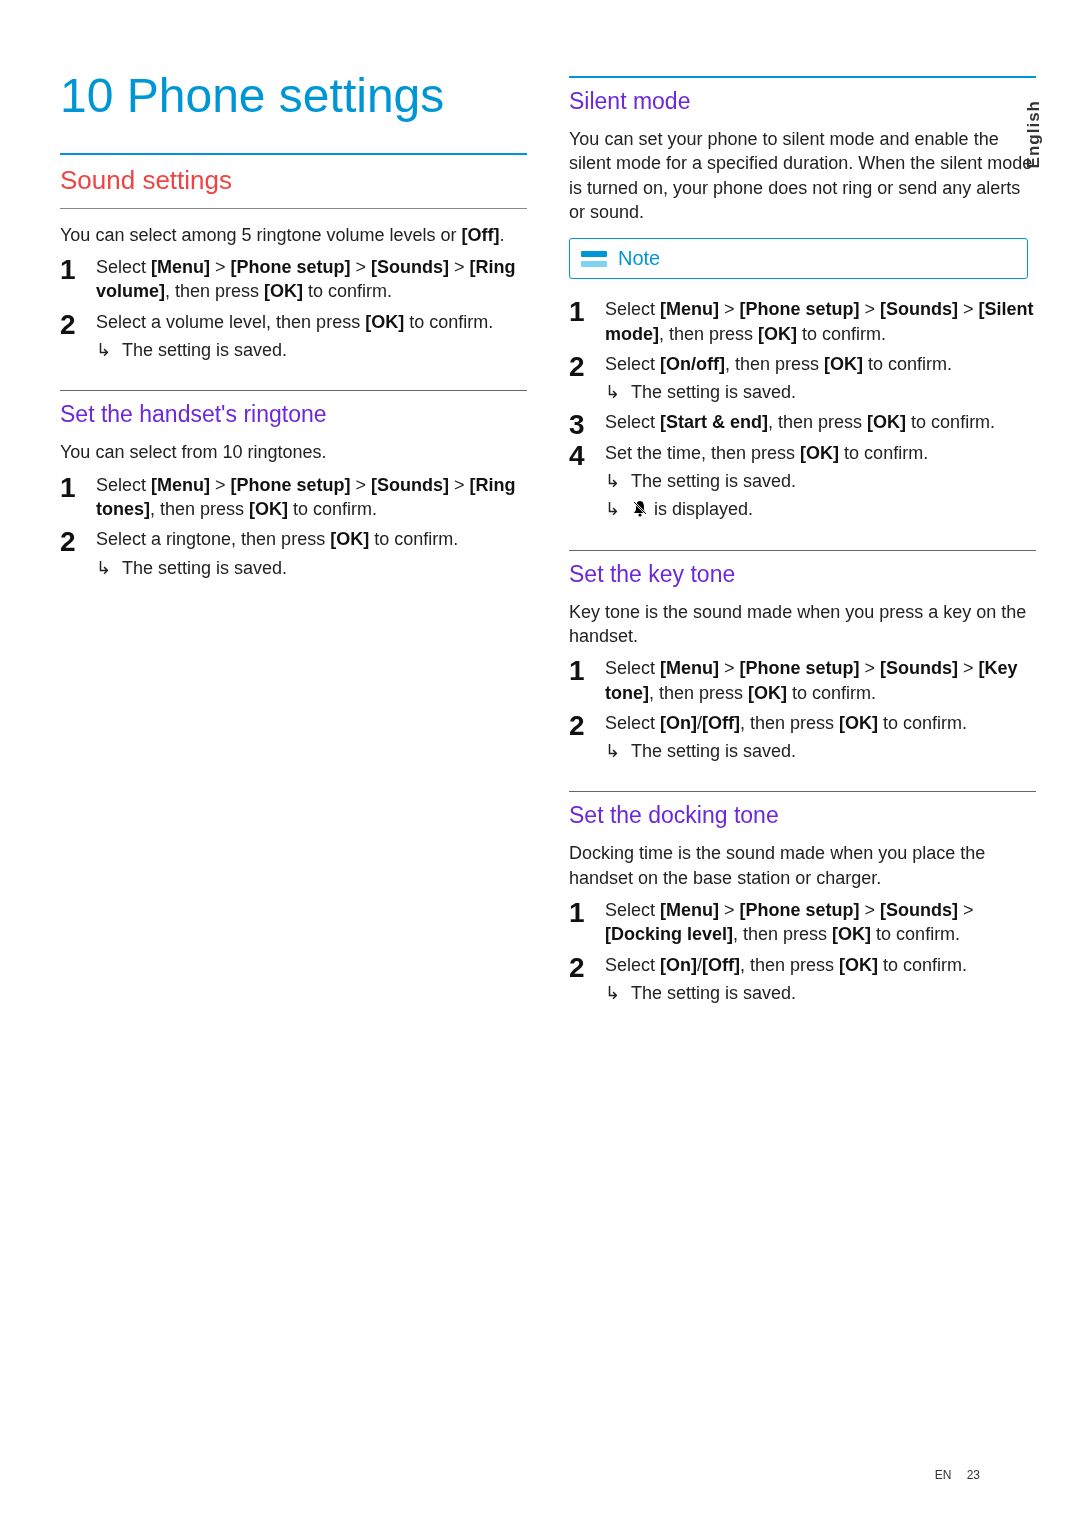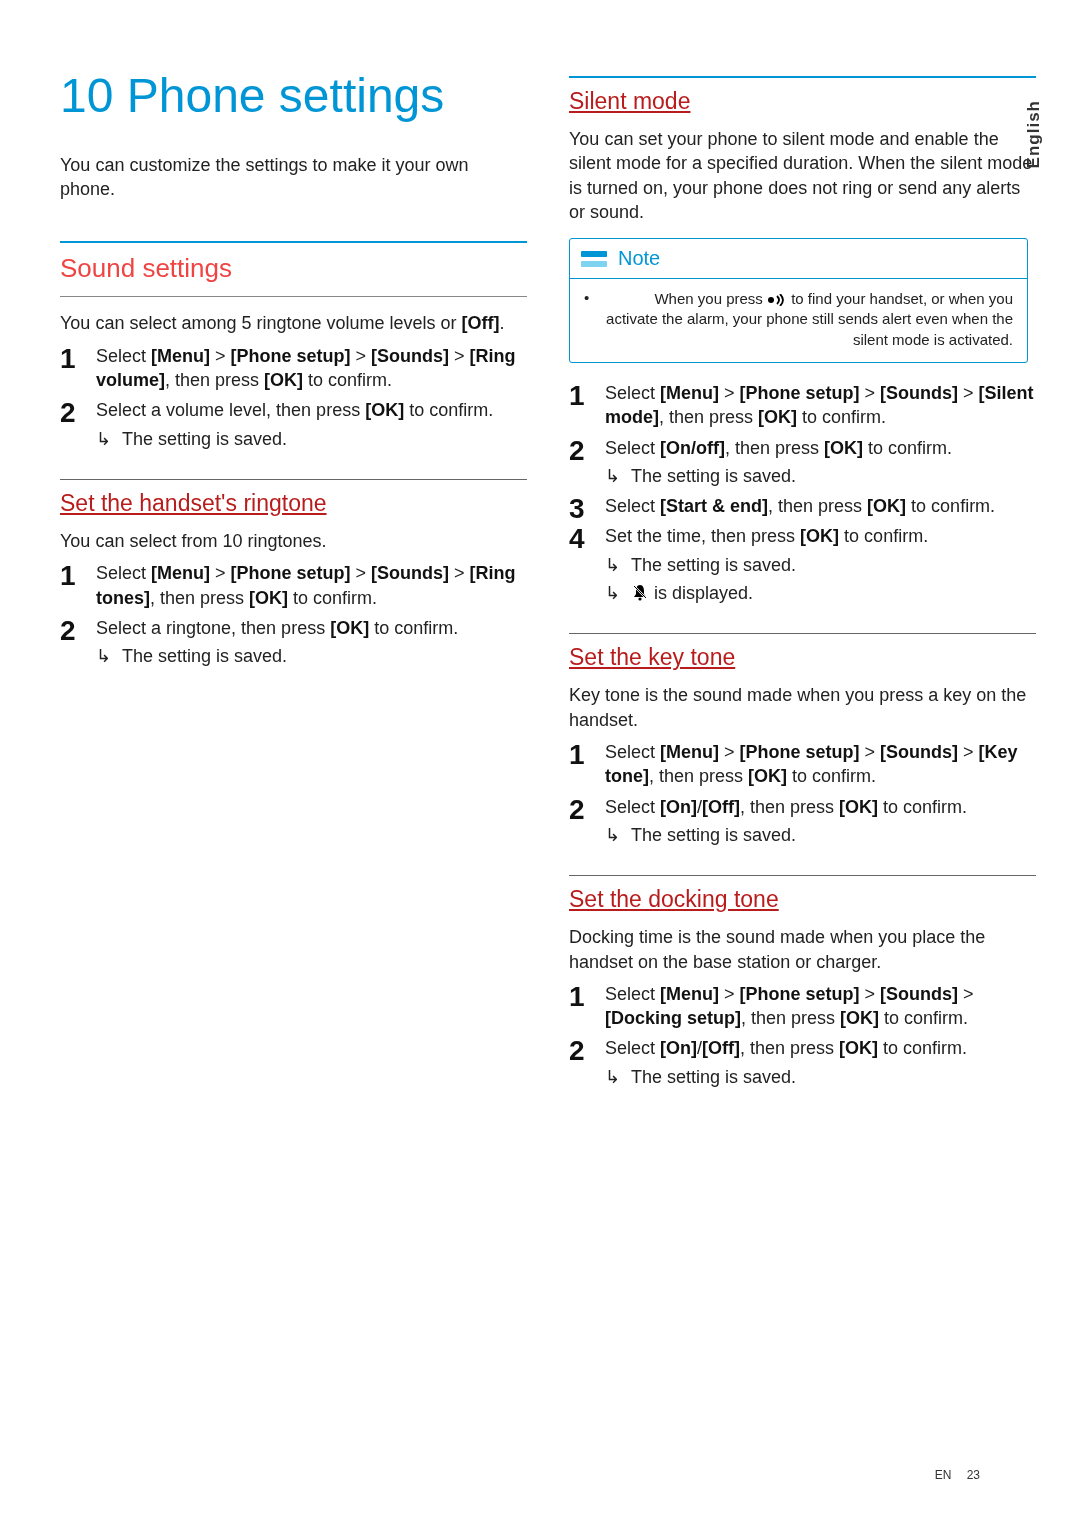"Silent mode" h3.subsection { color: #b91c1c -> #6d28d9; text-decoration: underline -> none }
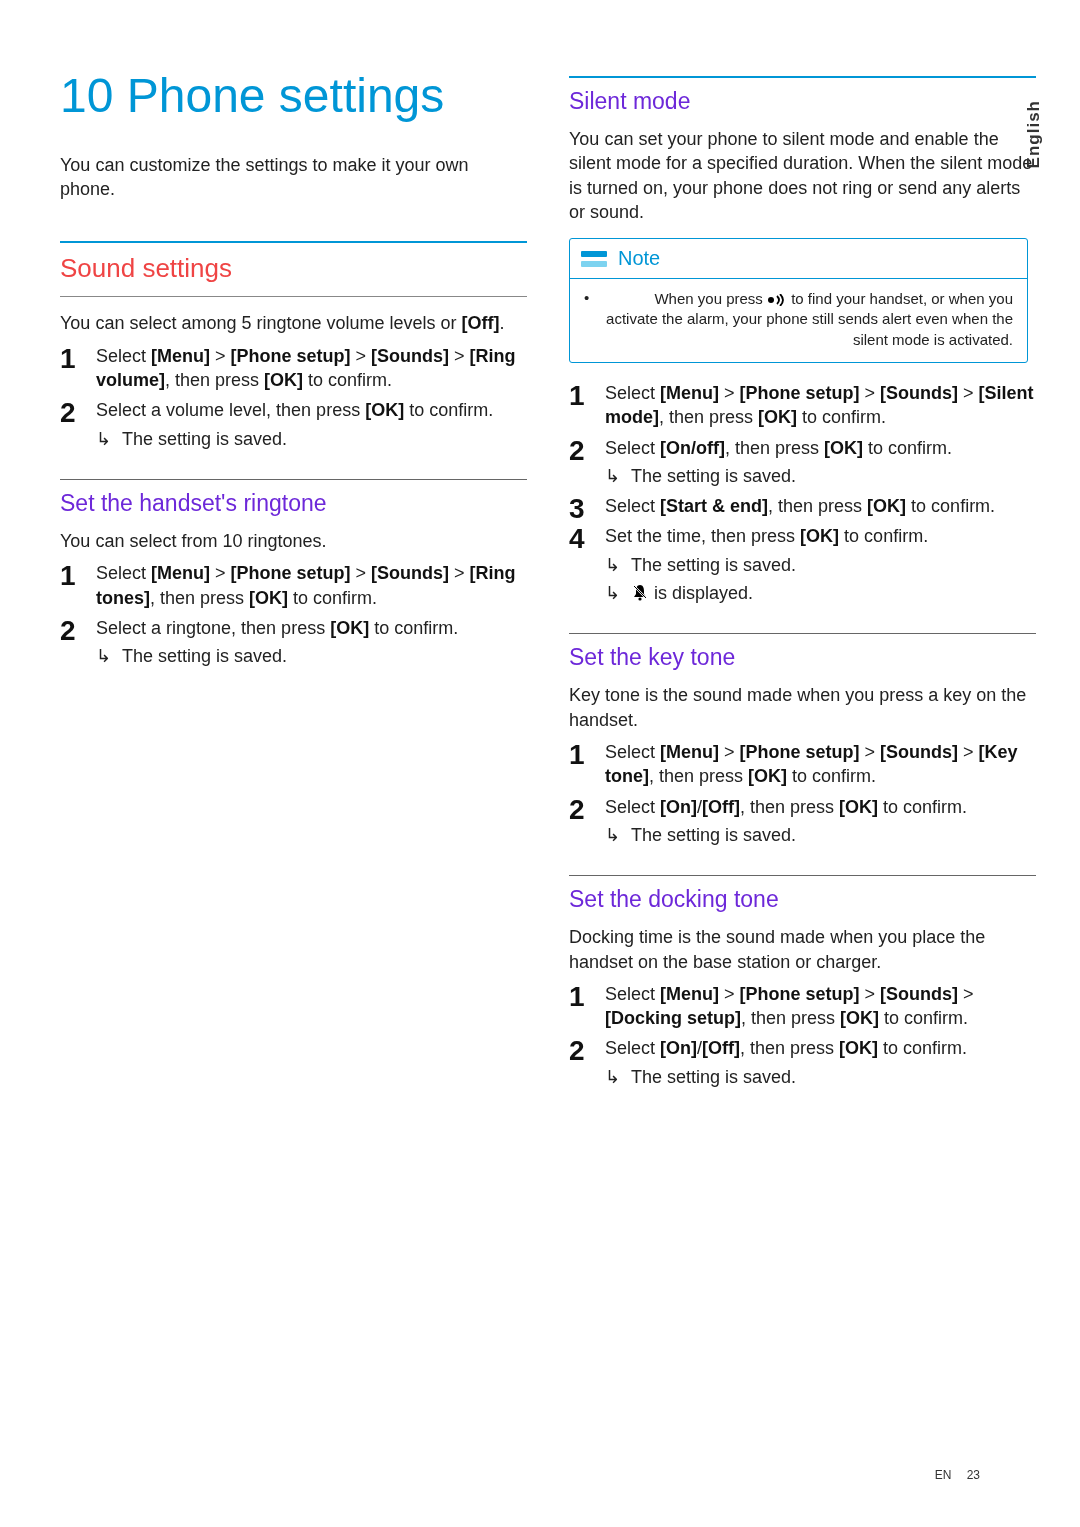"You can customize the settings" p.intro { html: <p>You can customize the settings to make it your own phone.</p> -> none }
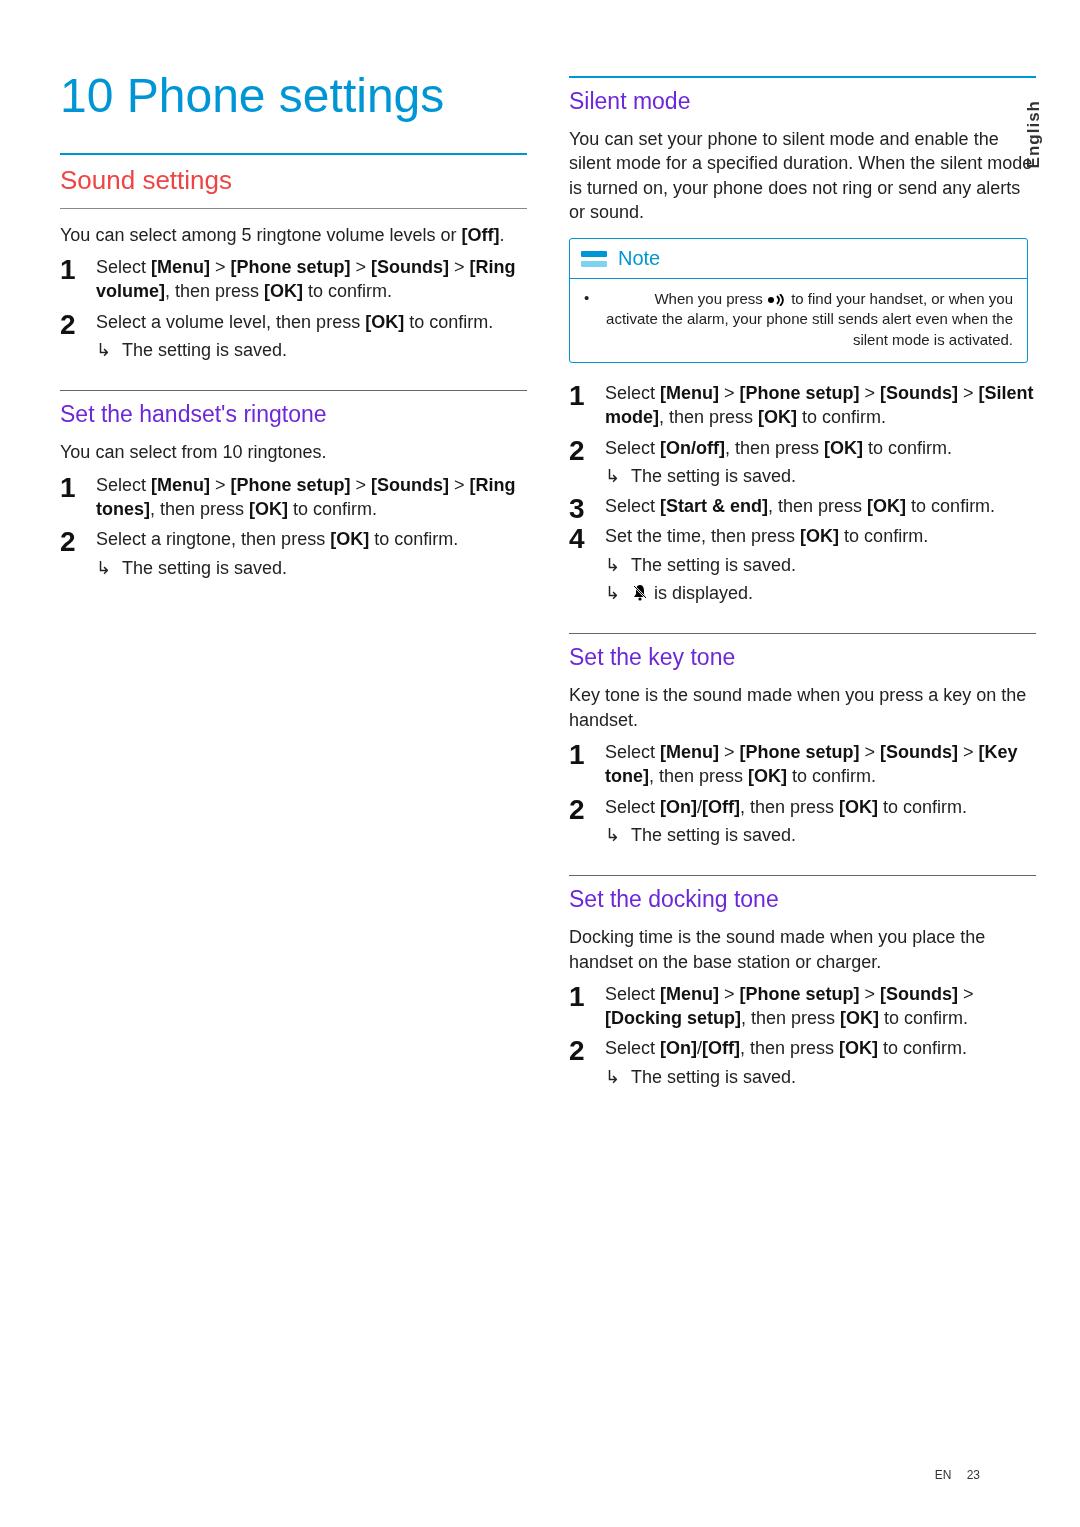"When you press to find" div.note-body { html: <div> <span>When you press </span><span><svg> <circle></circle> <path></path> <path></path> </svg></span><span> to find your handset, or when you activate the alarm, your phone still sends alert even when the silent mode is activated.</span> </div> -> none }
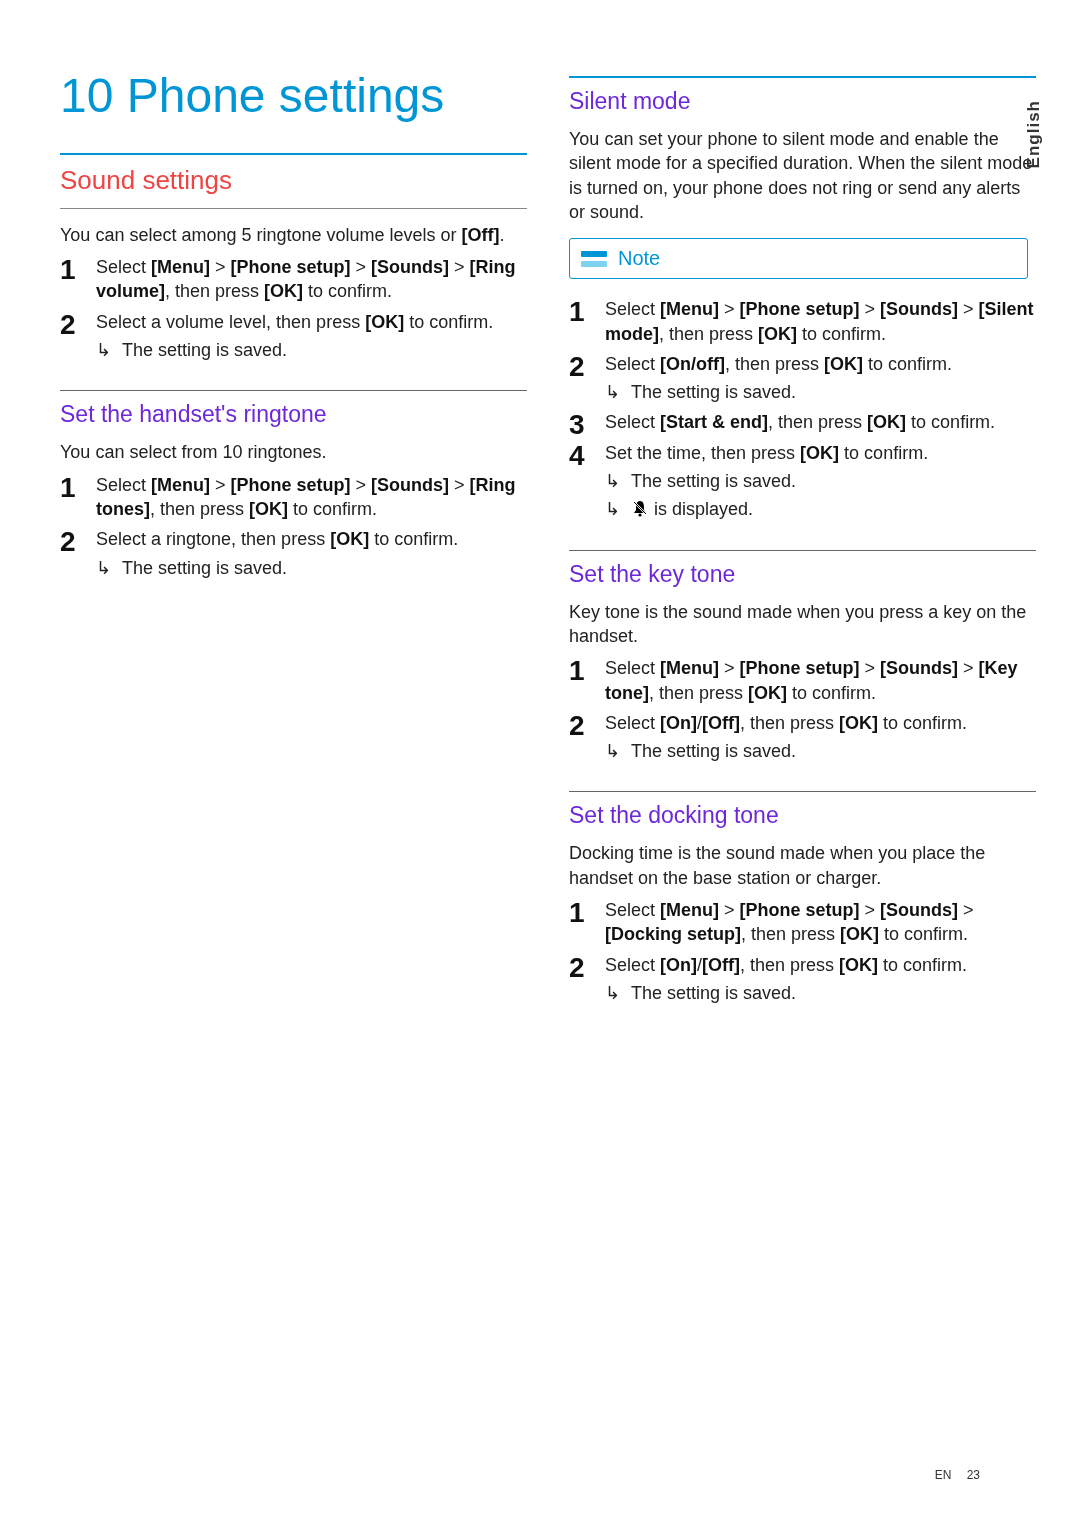"[Docking setup]" b { text: setup -> level }
